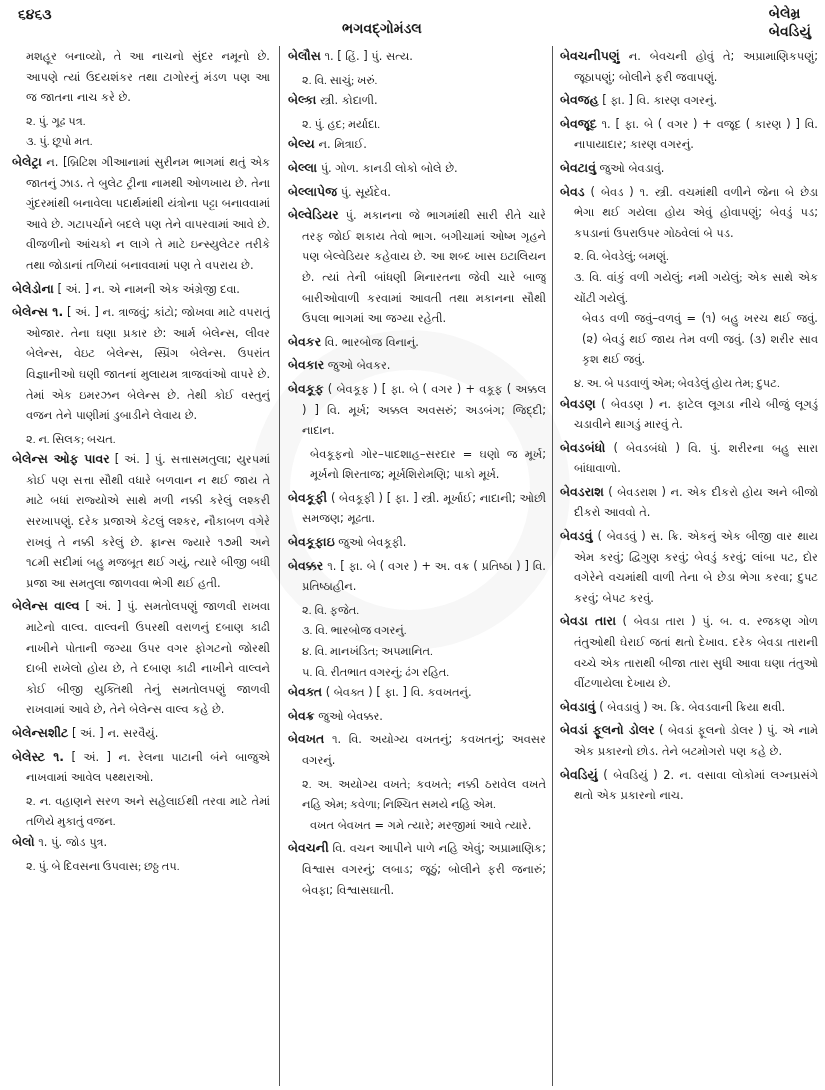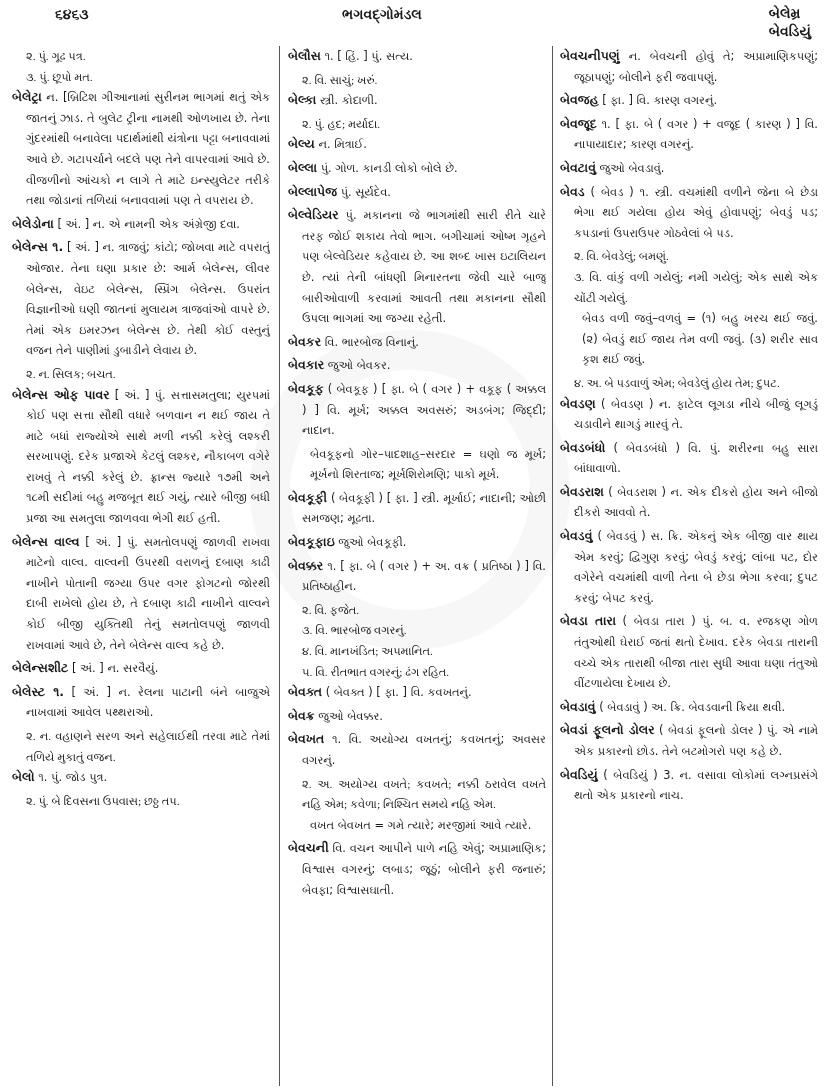"૬૪૬૩" .page-num { margin-left: 37px -> none }
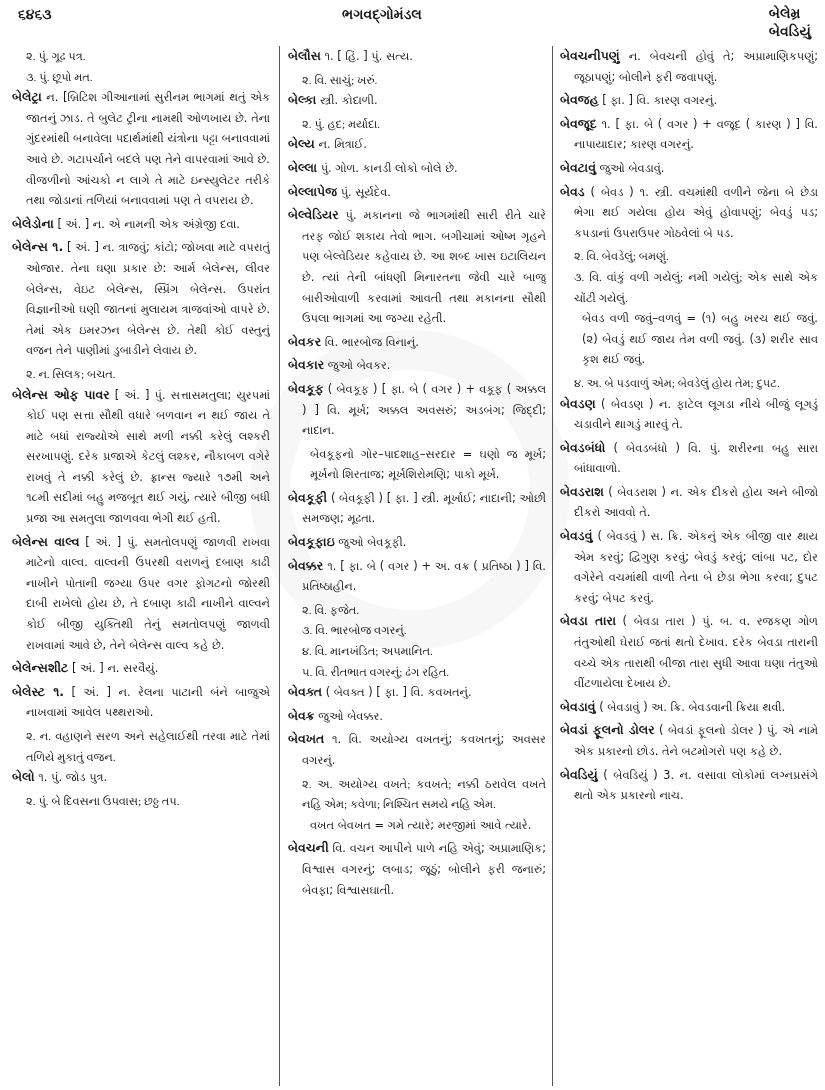"ભગવદ્ગોમંડલ" .running-title { top: 6px -> 20px }
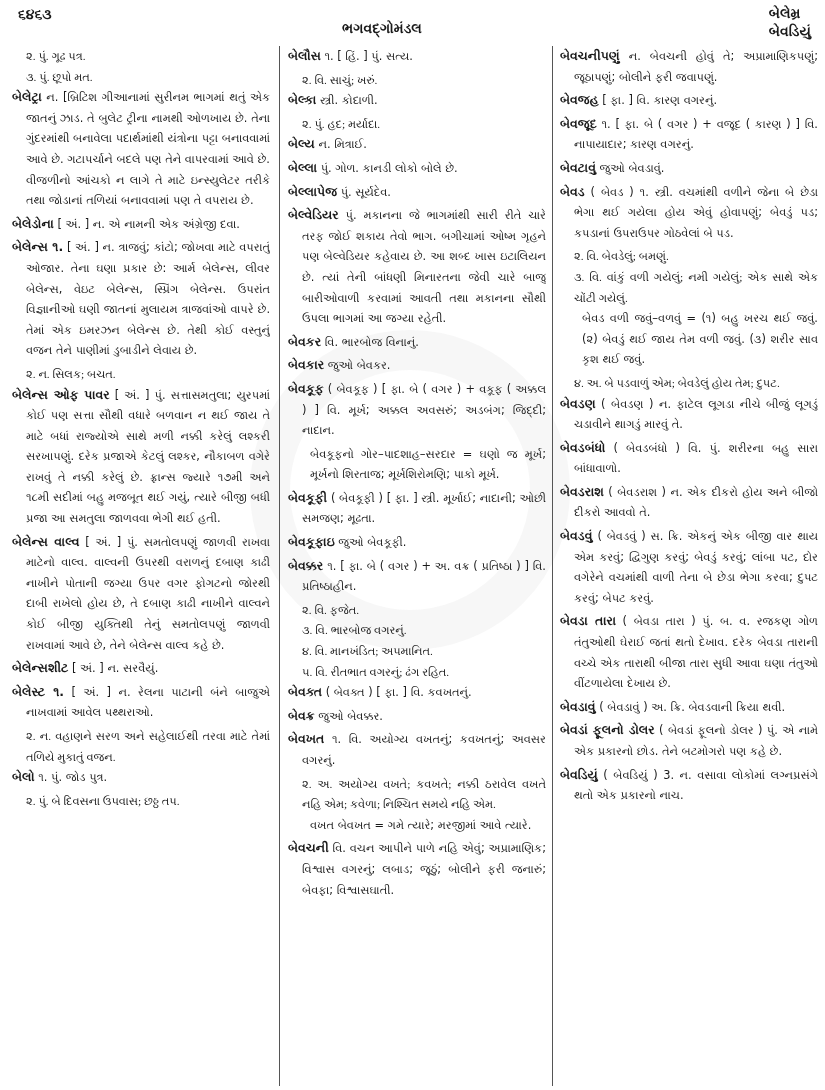"મશહૂર બનાવ્યો, તે આ નાચનો" p.entry { html: none -> <p>મશહૂર બનાવ્યો, તે આ નાચનો સુંદર નમૂનો છે. આપણે ત્યાં ઉદયશંકર તથા ટાગોરનું મંડળ પણ આ જ જાતના નાચ કરે છે.</p> }
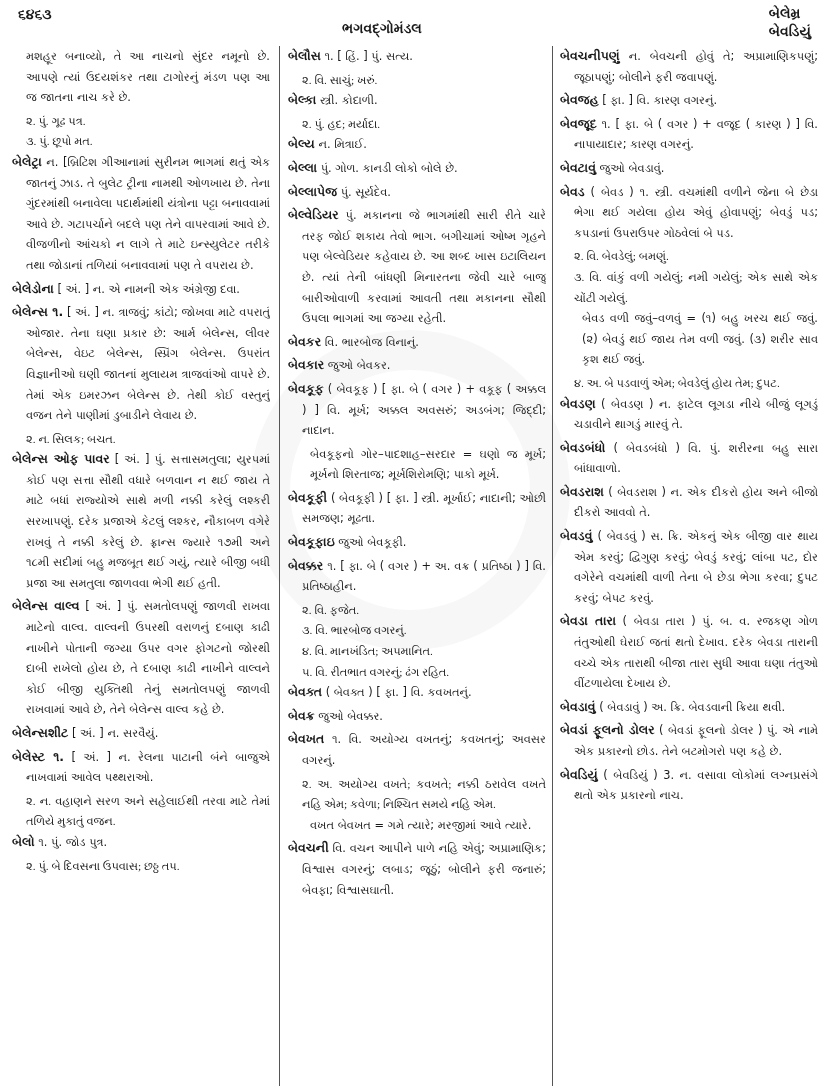"( બેવડિયું ) 3. ન." span { text: 3 -> 2 }
